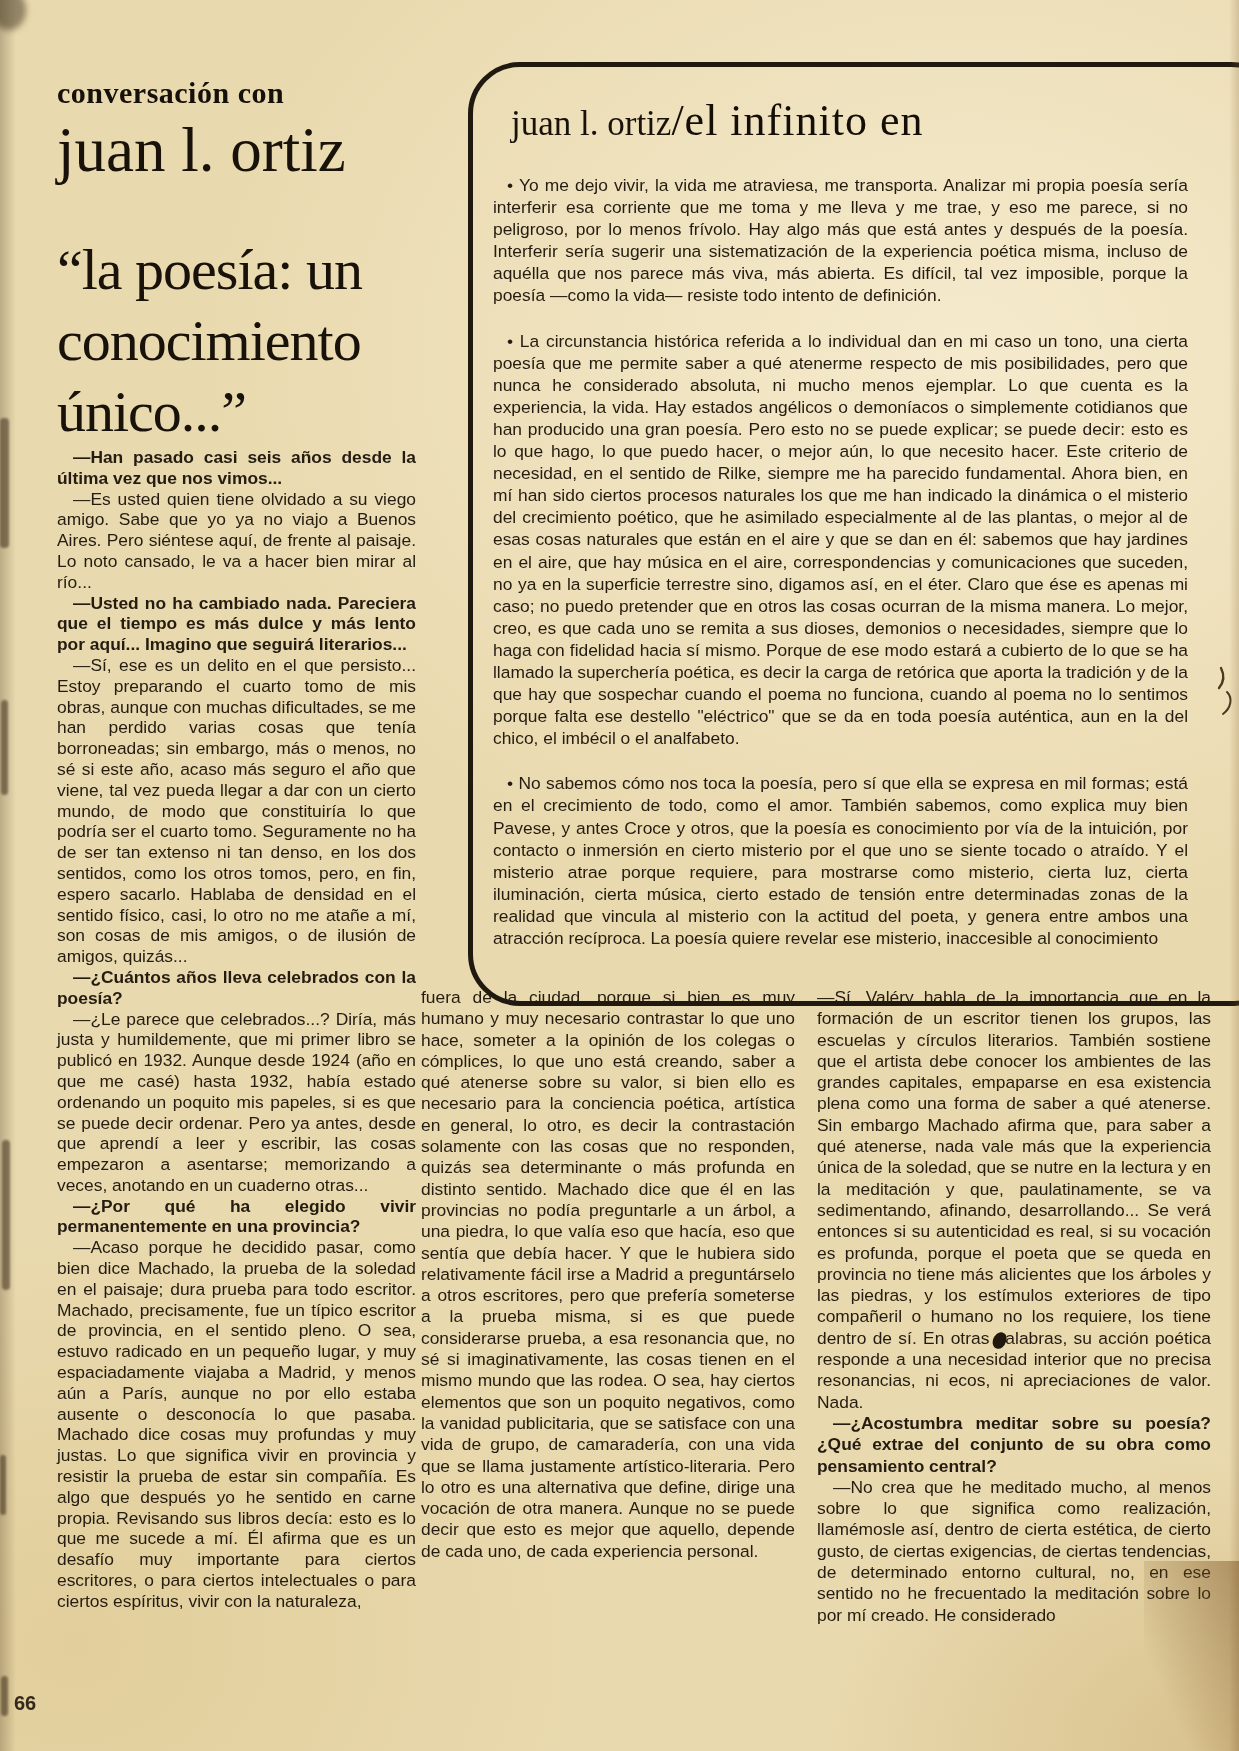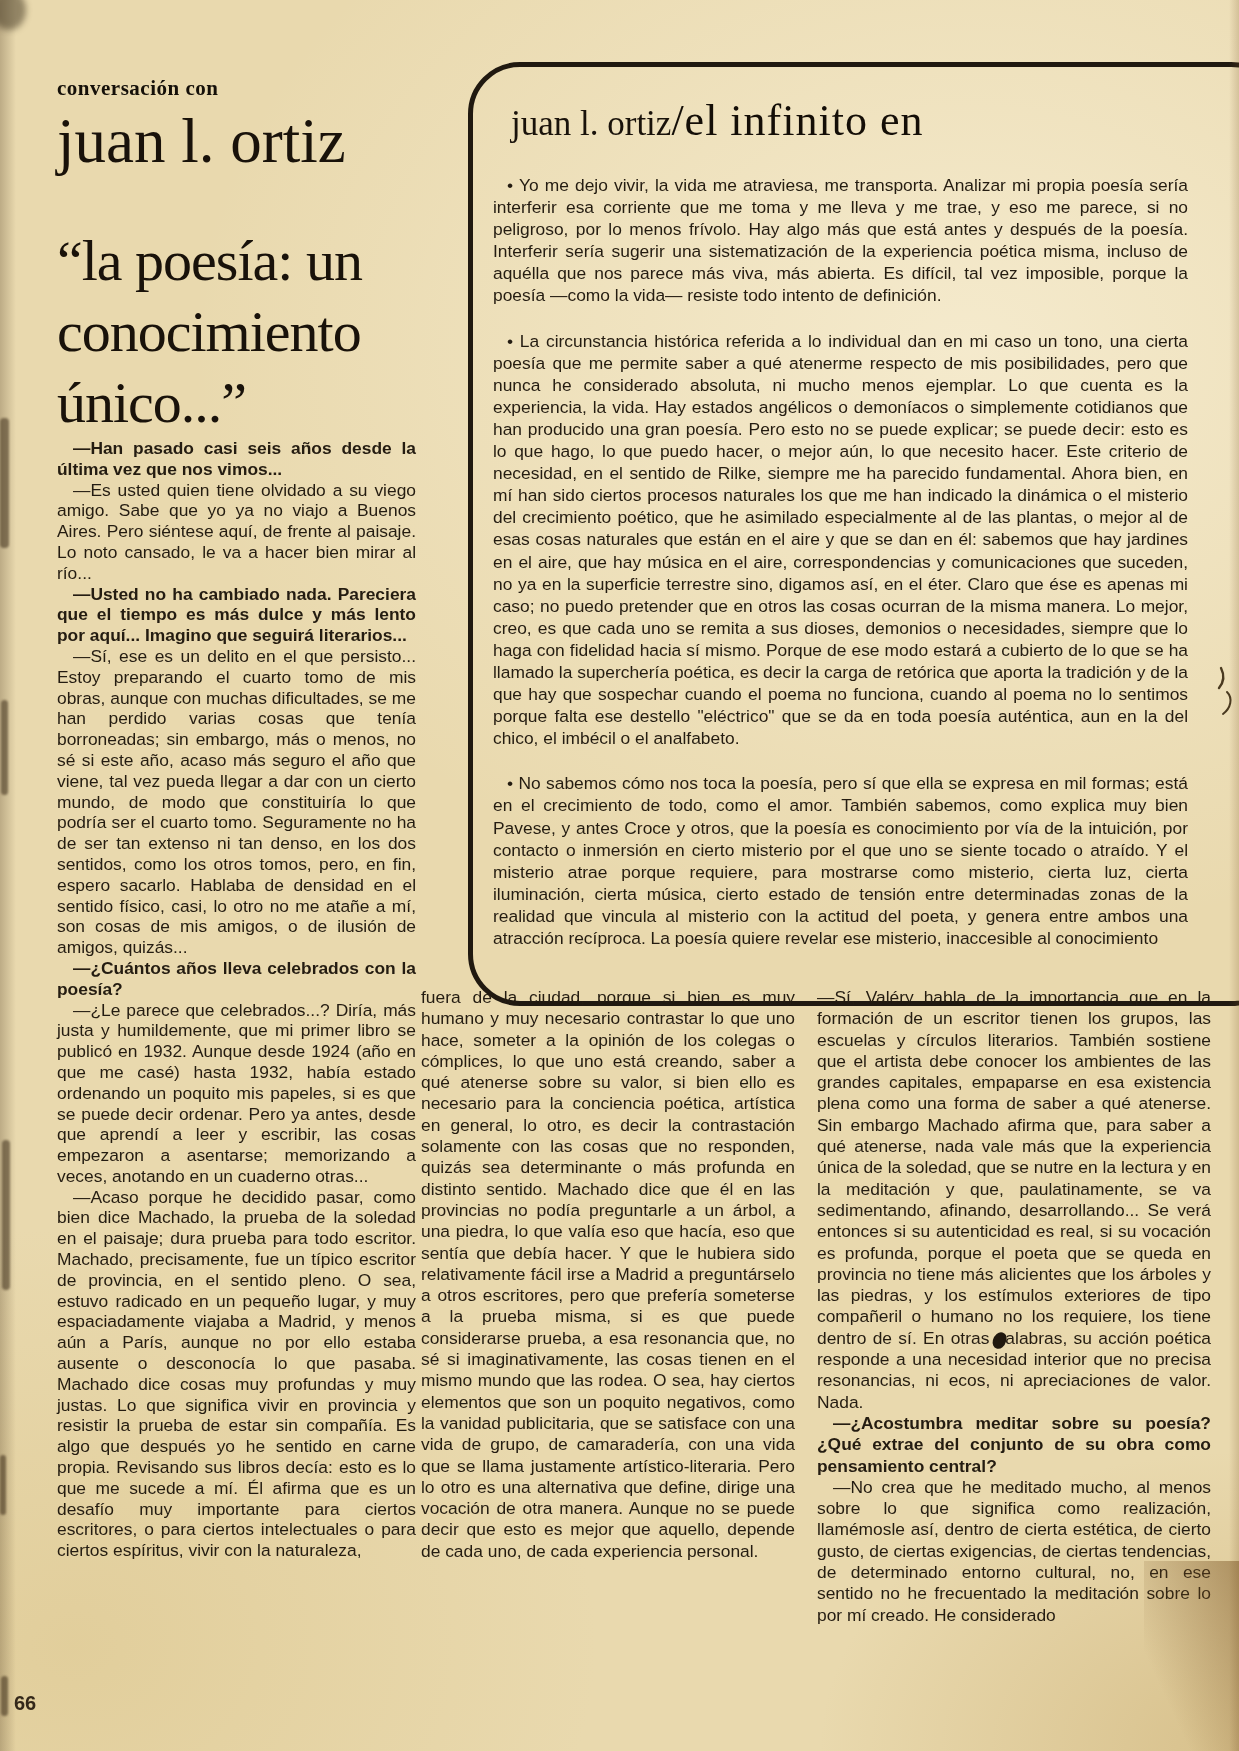"conversación con" .kicker { font-size: 21px -> 30px }
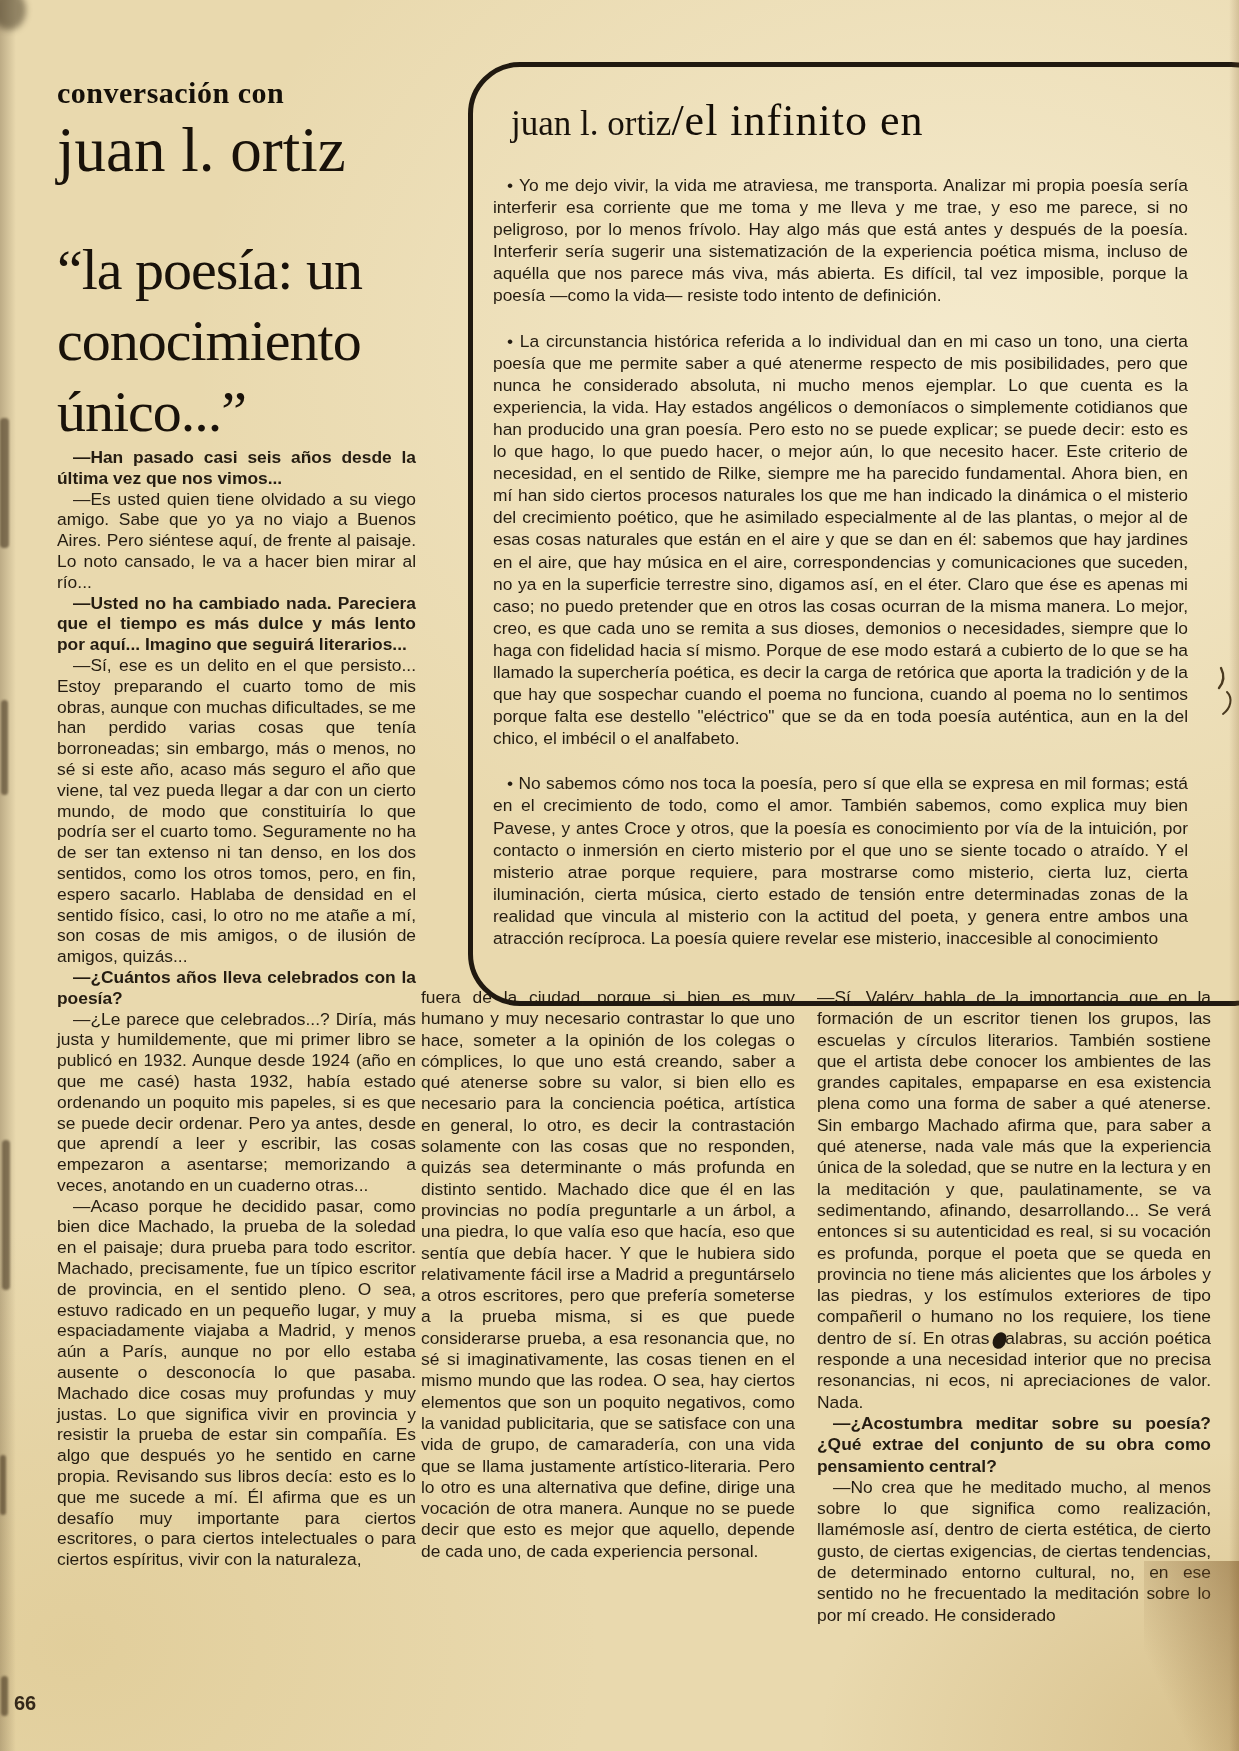"—¿Por qué ha elegido vivir" p.q { html: none -> <p><span>—¿Por qué ha elegido vivir permanentemente en una provincia?</span></p> }
